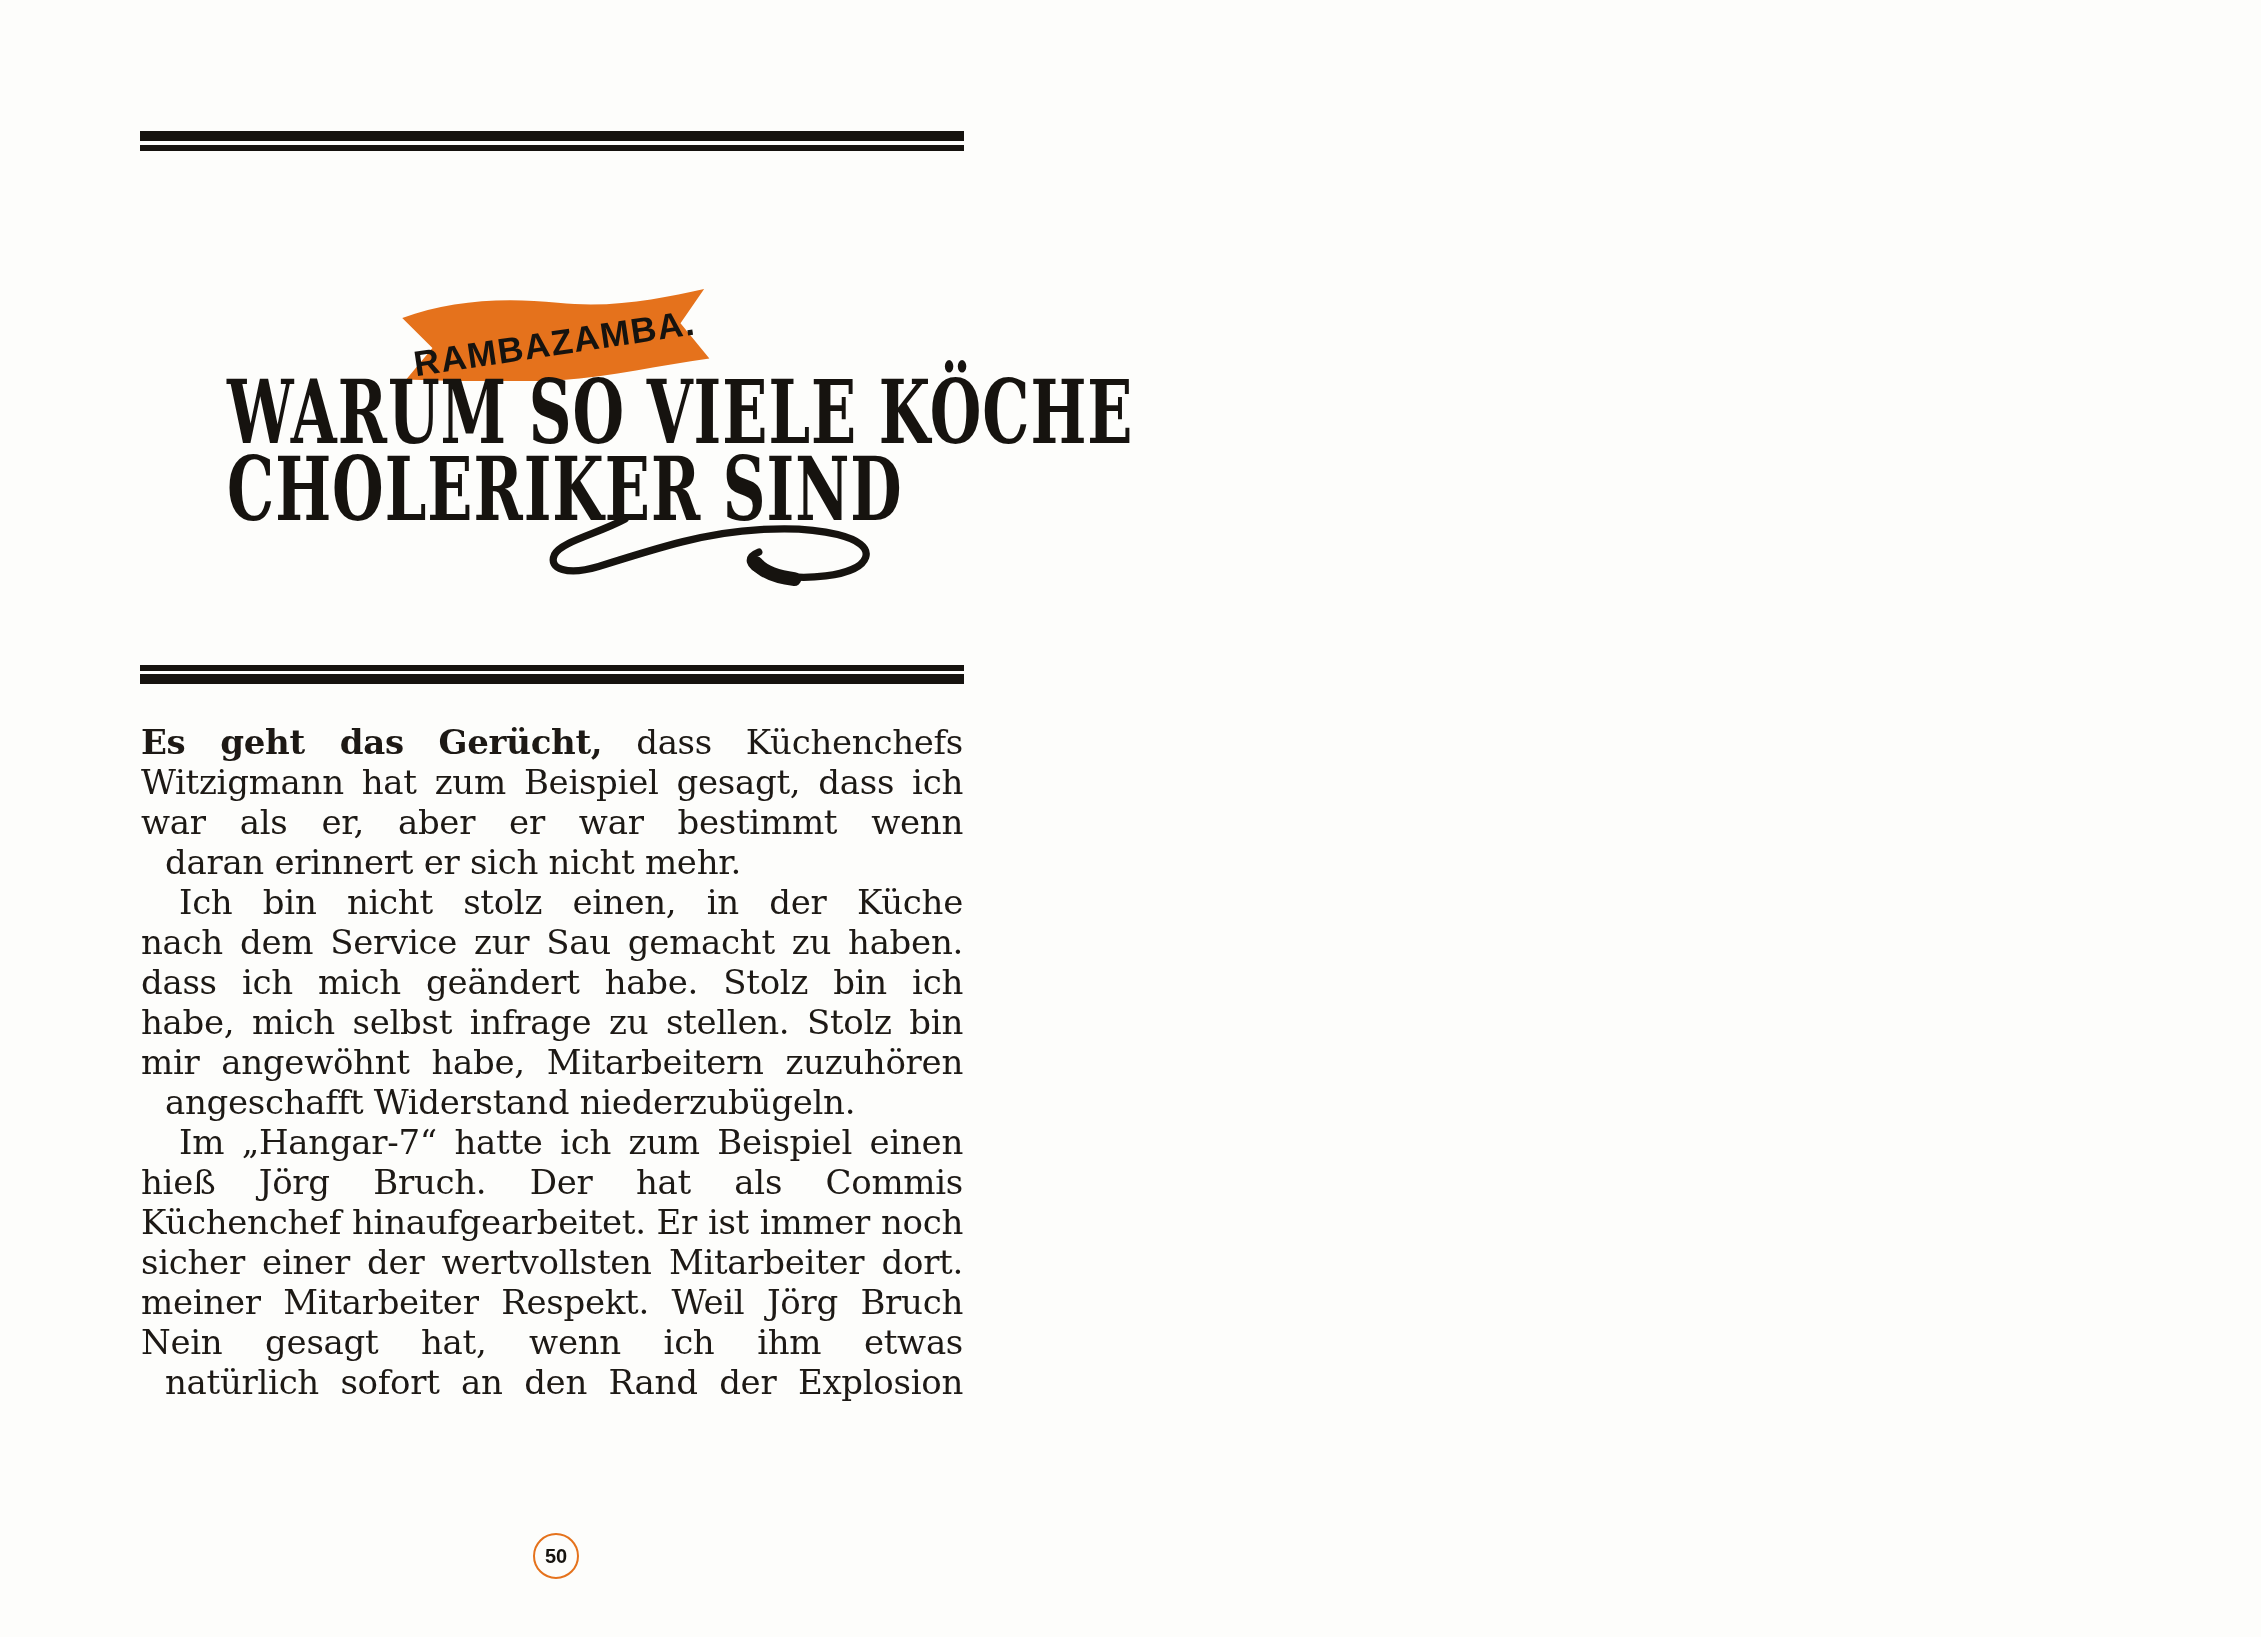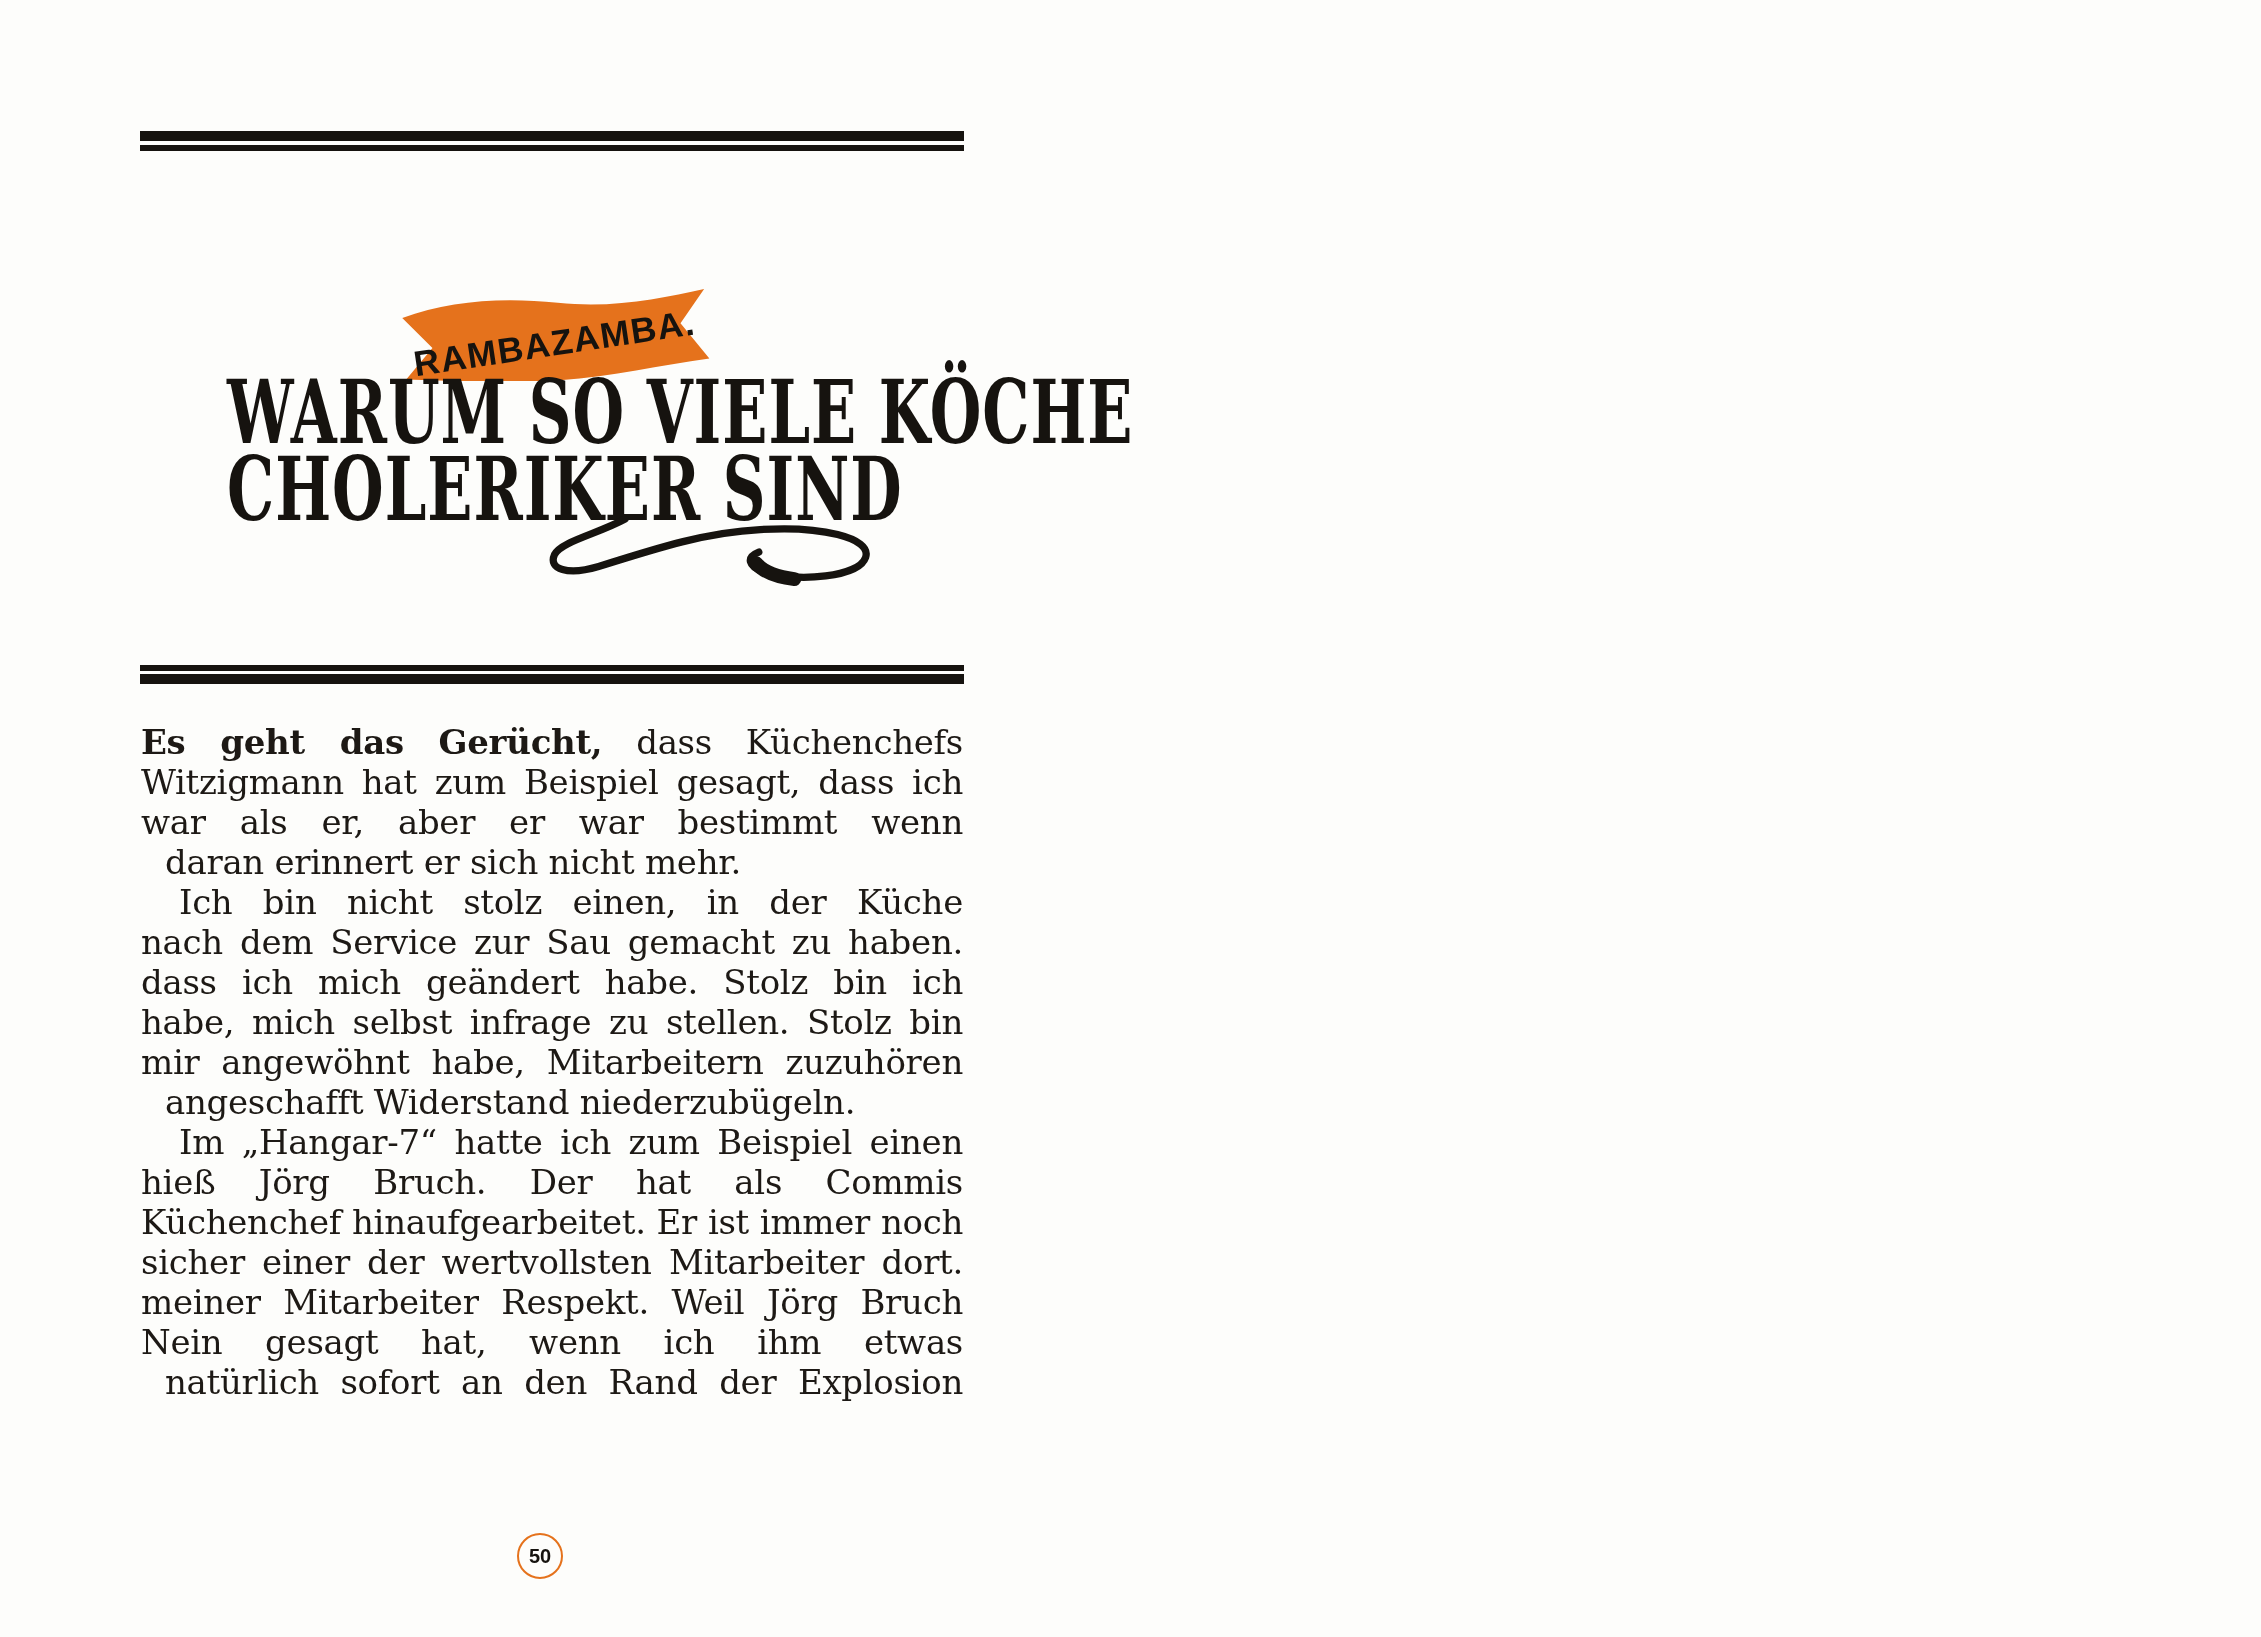"50" .badge-left { left: 517px -> 533px }
